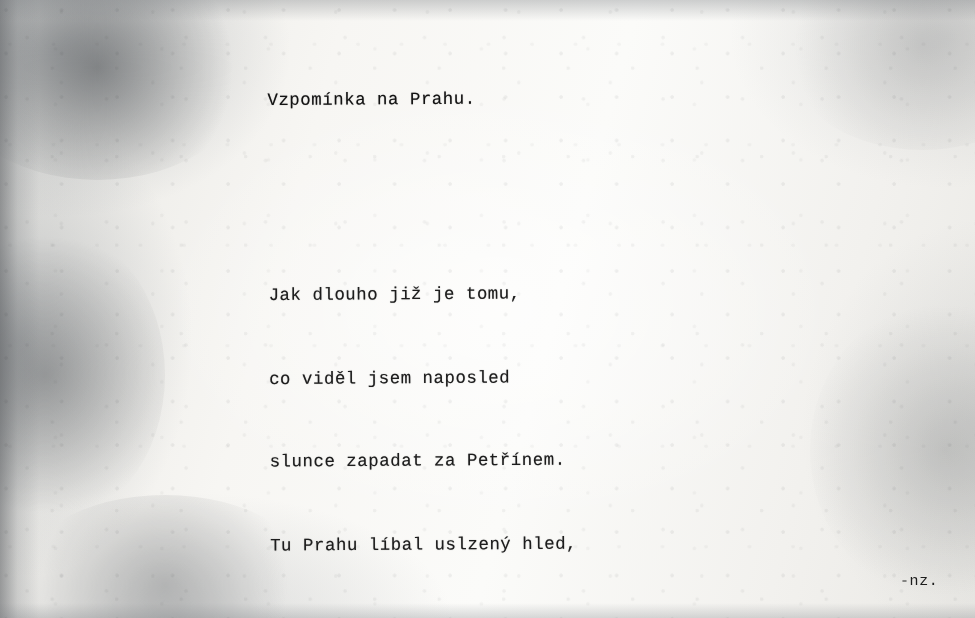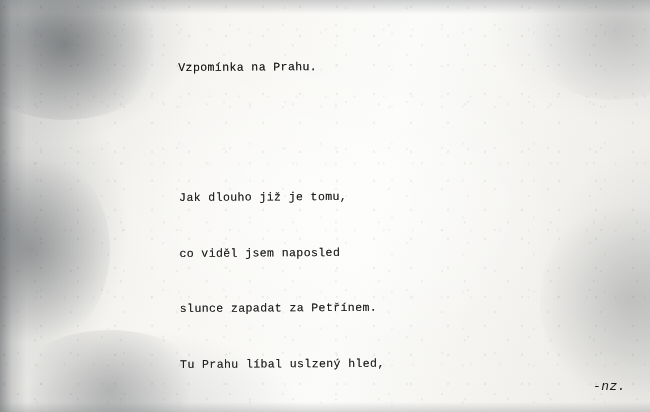"-nz." .signature { font-size: 13px -> 10px; font-style: italic -> none }
